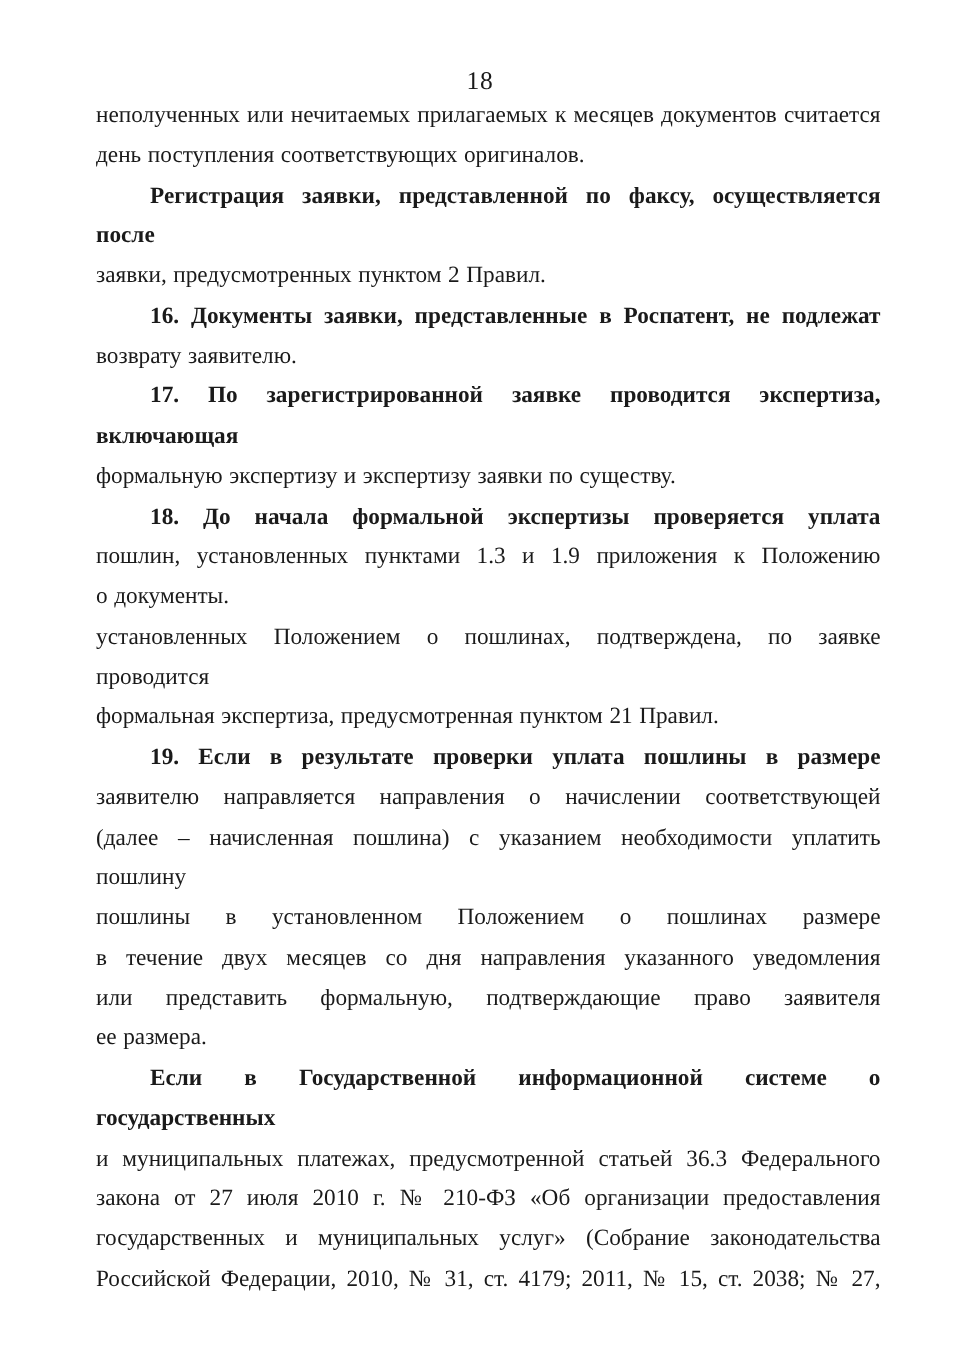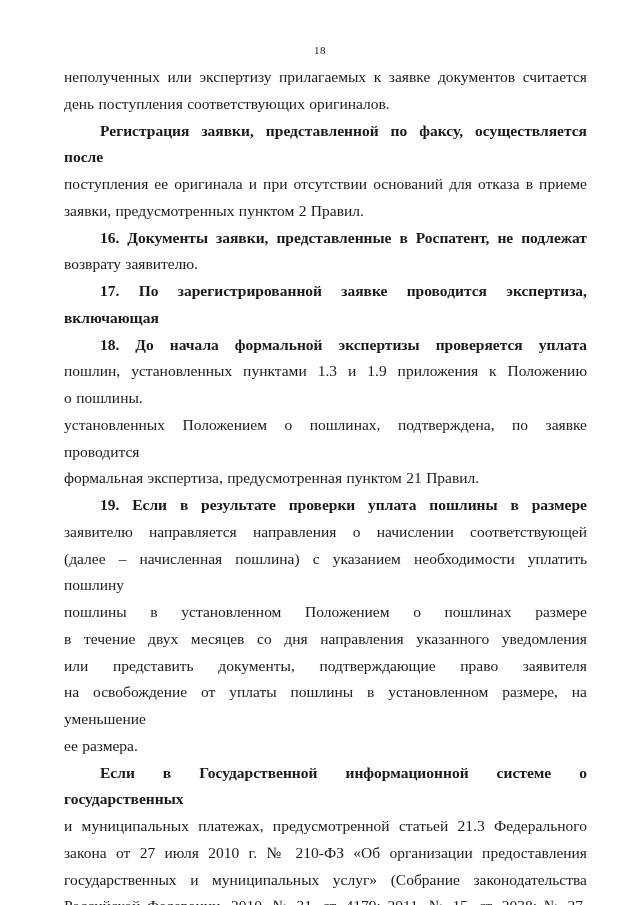"18" .pagenum { font-size: 11px -> 17px }
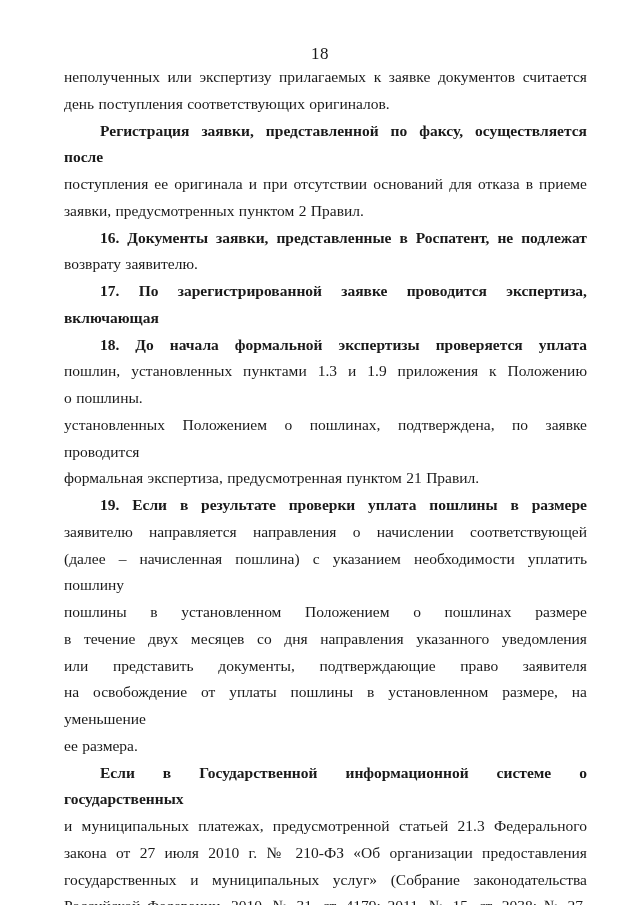"неполученных или экспертизу прилагаемых" div.line { text: экспертизу прилагаемых к заявке -> нечитаемых прилагаемых к месяцев }
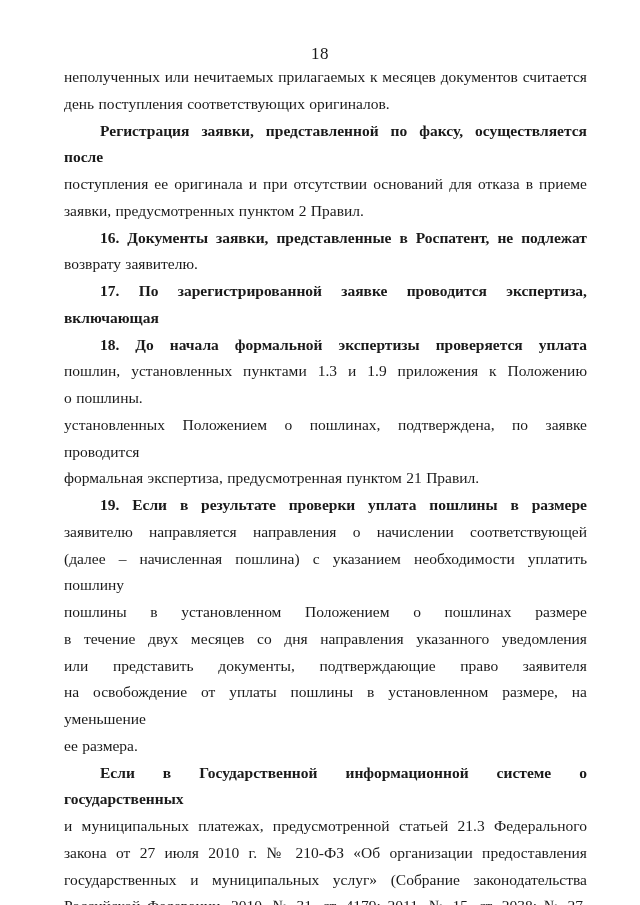"поступления ее оригинала и при" div.line { html: <div>поступления ее оригинала и при отсутствии оснований для отказа в приеме</div> -> none }
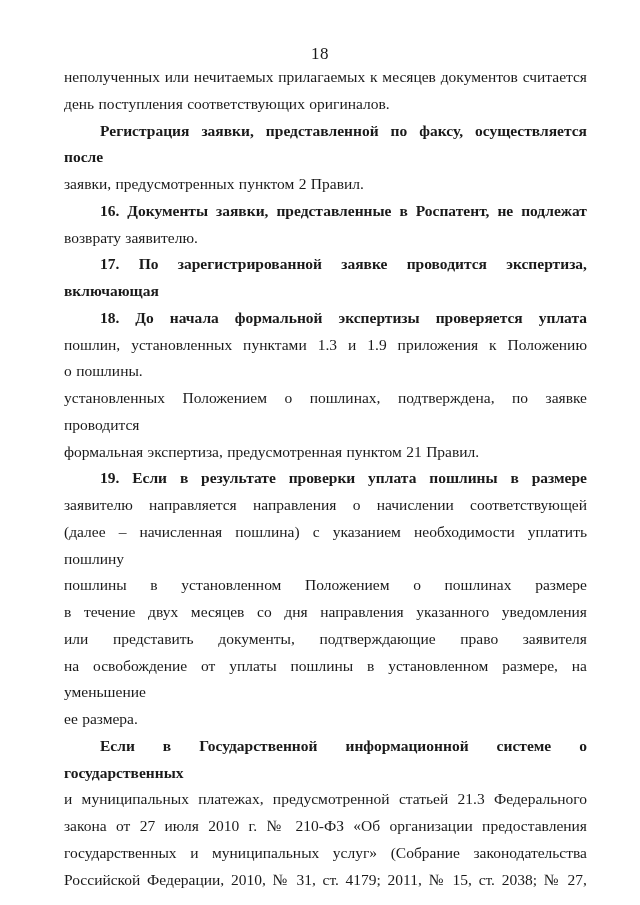"формальную экспертизу и экспертизу" div.line { html: none -> <div>формальную экспертизу и экспертизу заявки по существу.</div> }
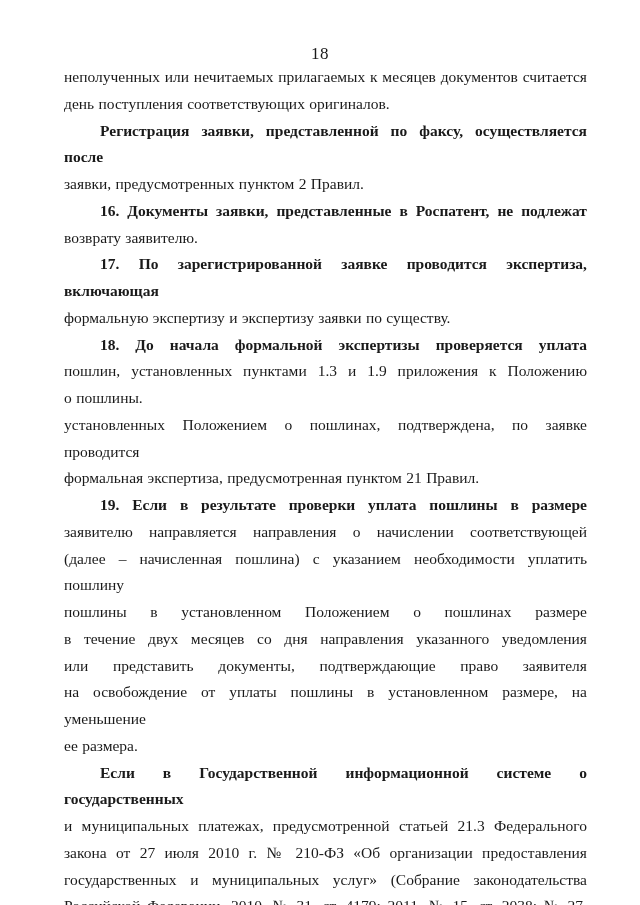"о пошлины." div.line { text: пошлины -> документы }
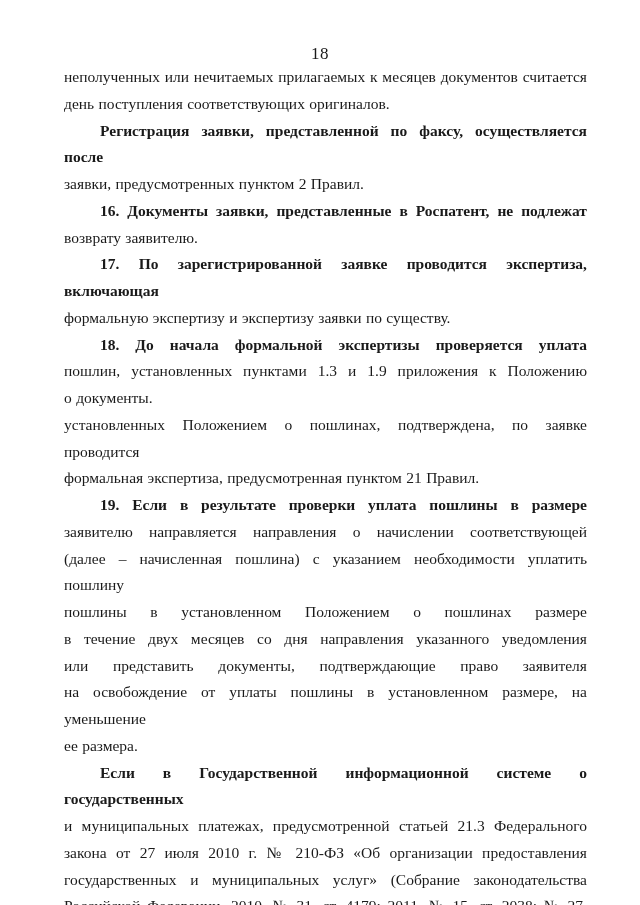"или представить документы," div.line { text: документы -> формальную }
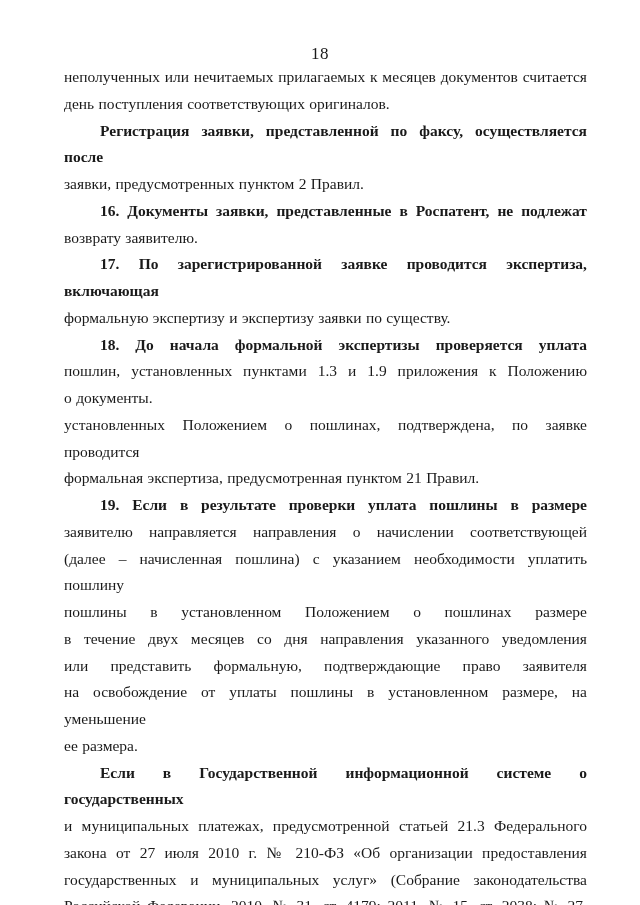"на освобождение от уплаты пошлины" div.line { html: <div>на освобождение от уплаты пошлины в установленном размере, на уменьшение</div> -> none }
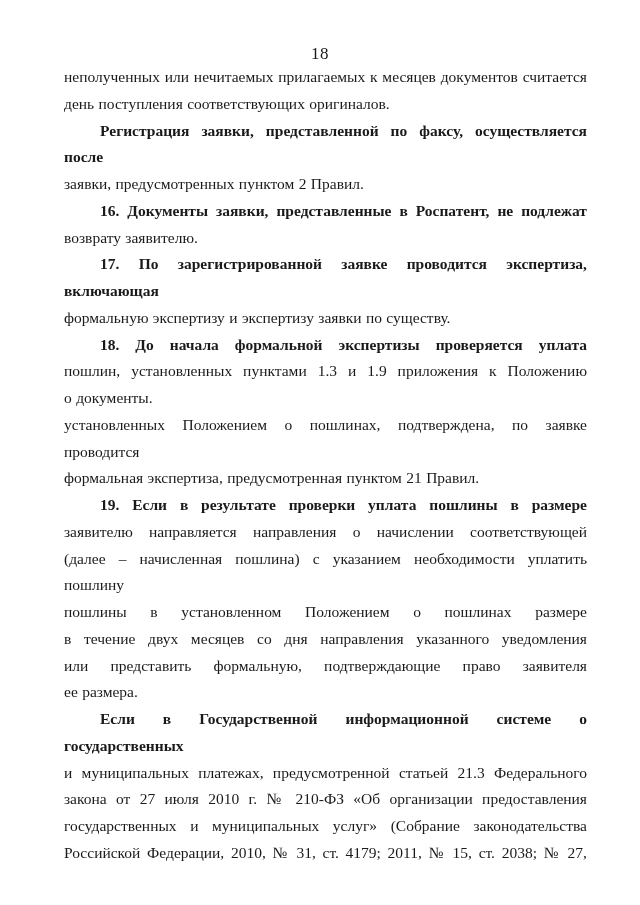"и муниципальных платежах," div.line { text: 21.3 -> 36.3 }
